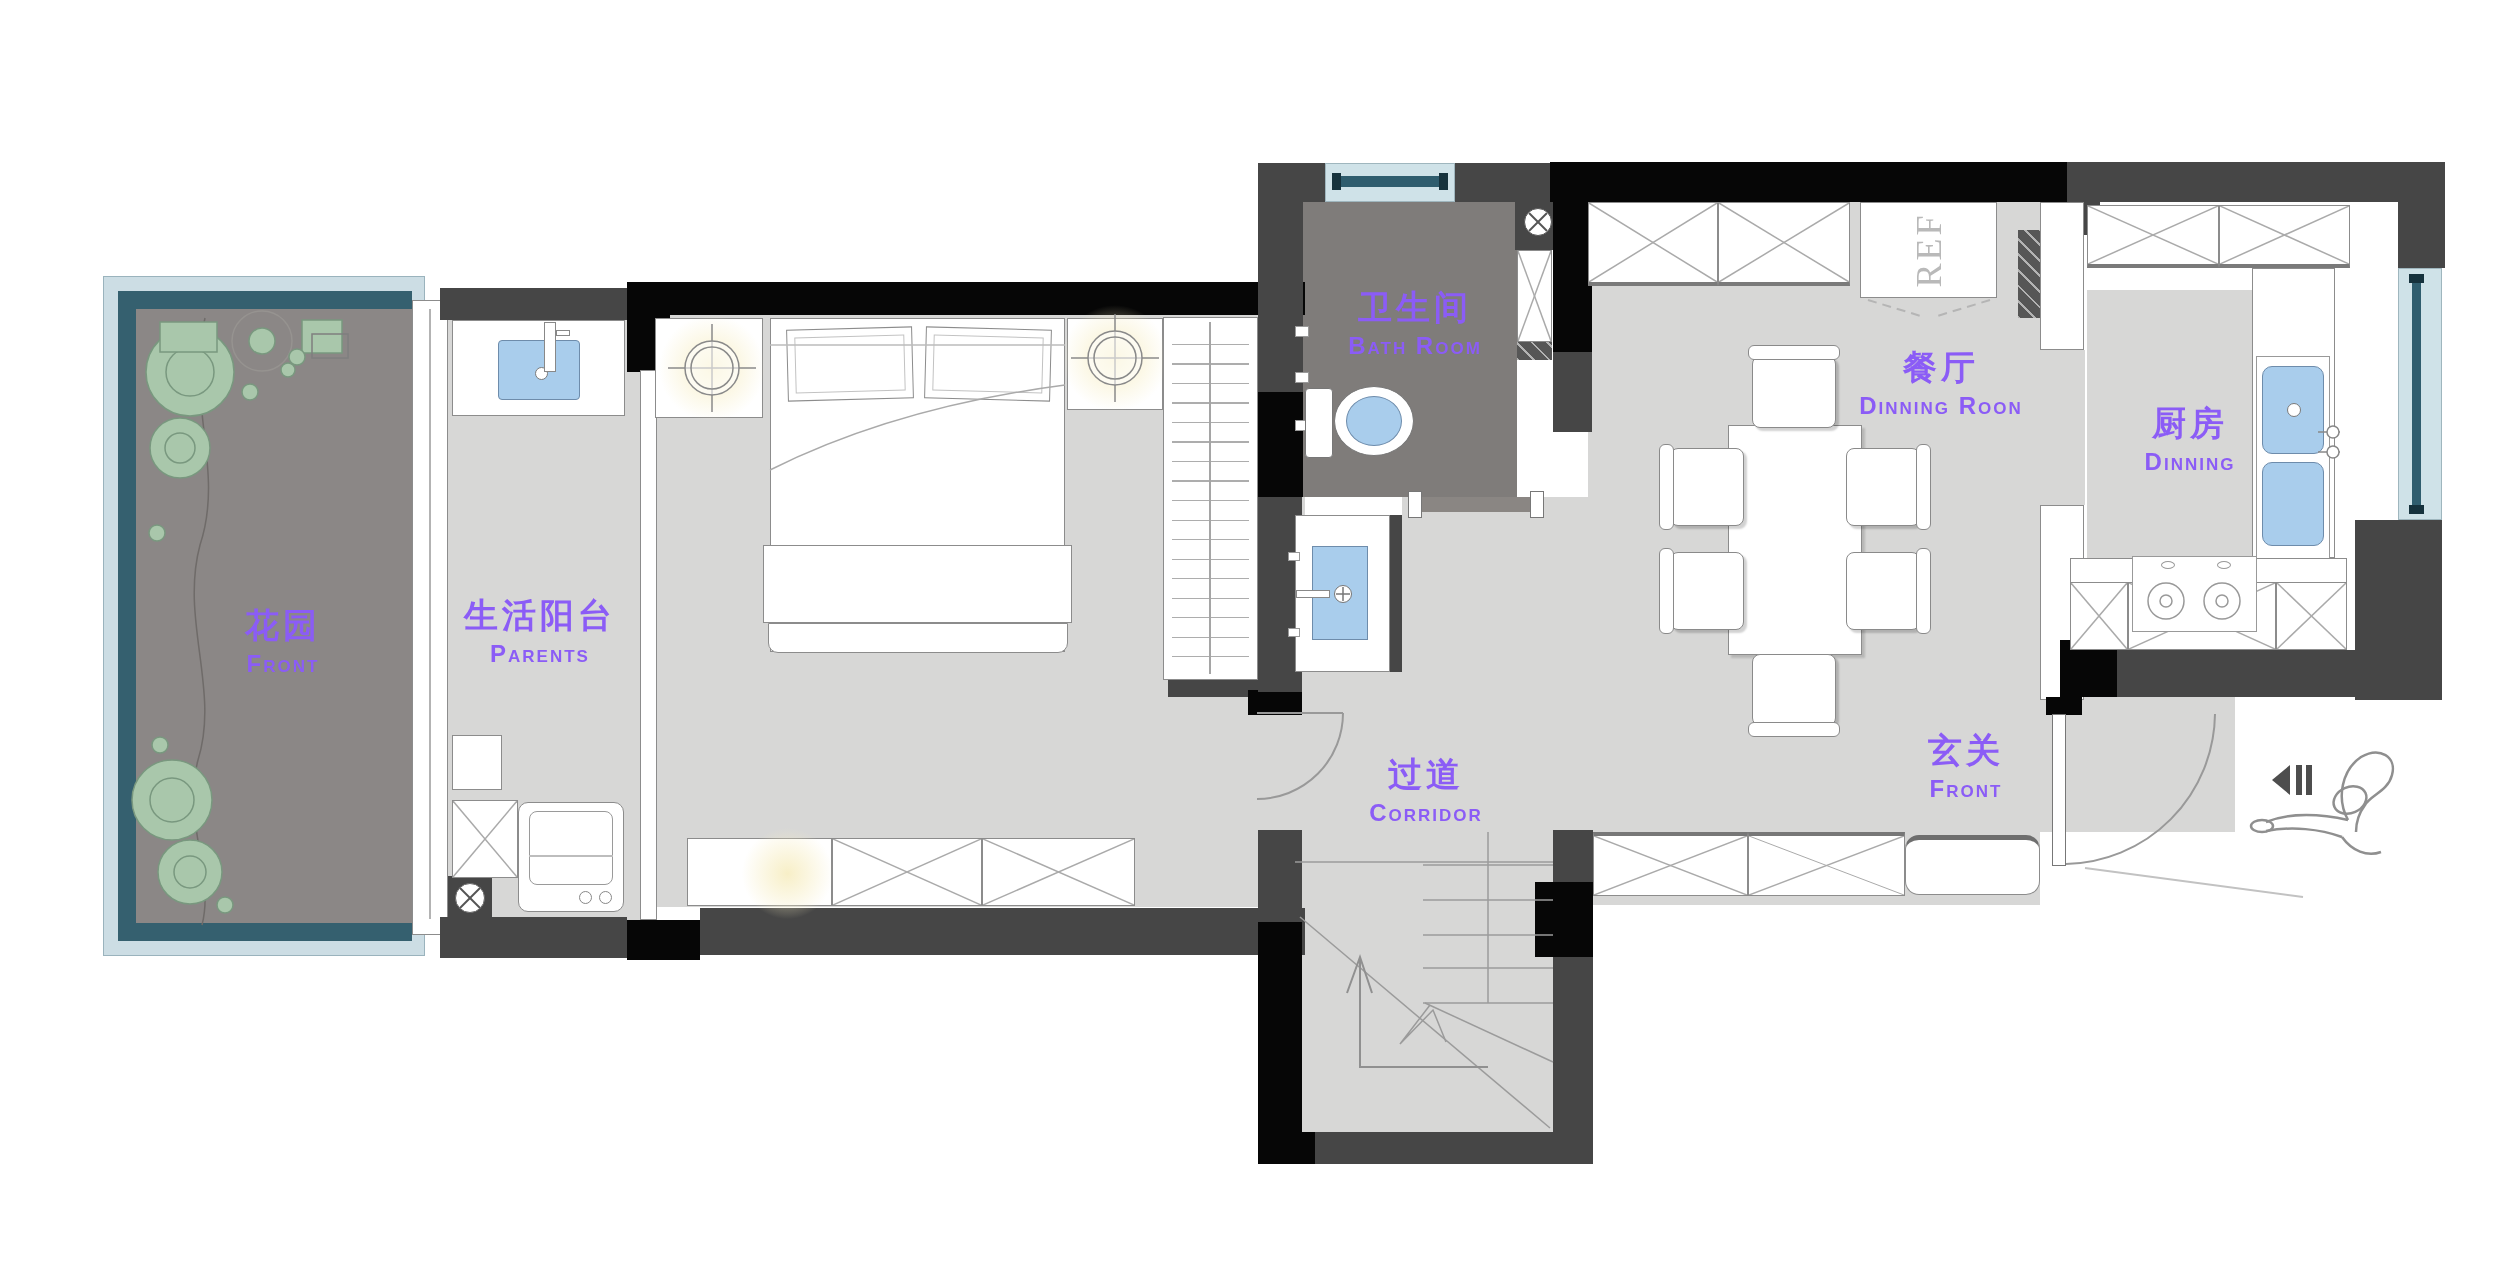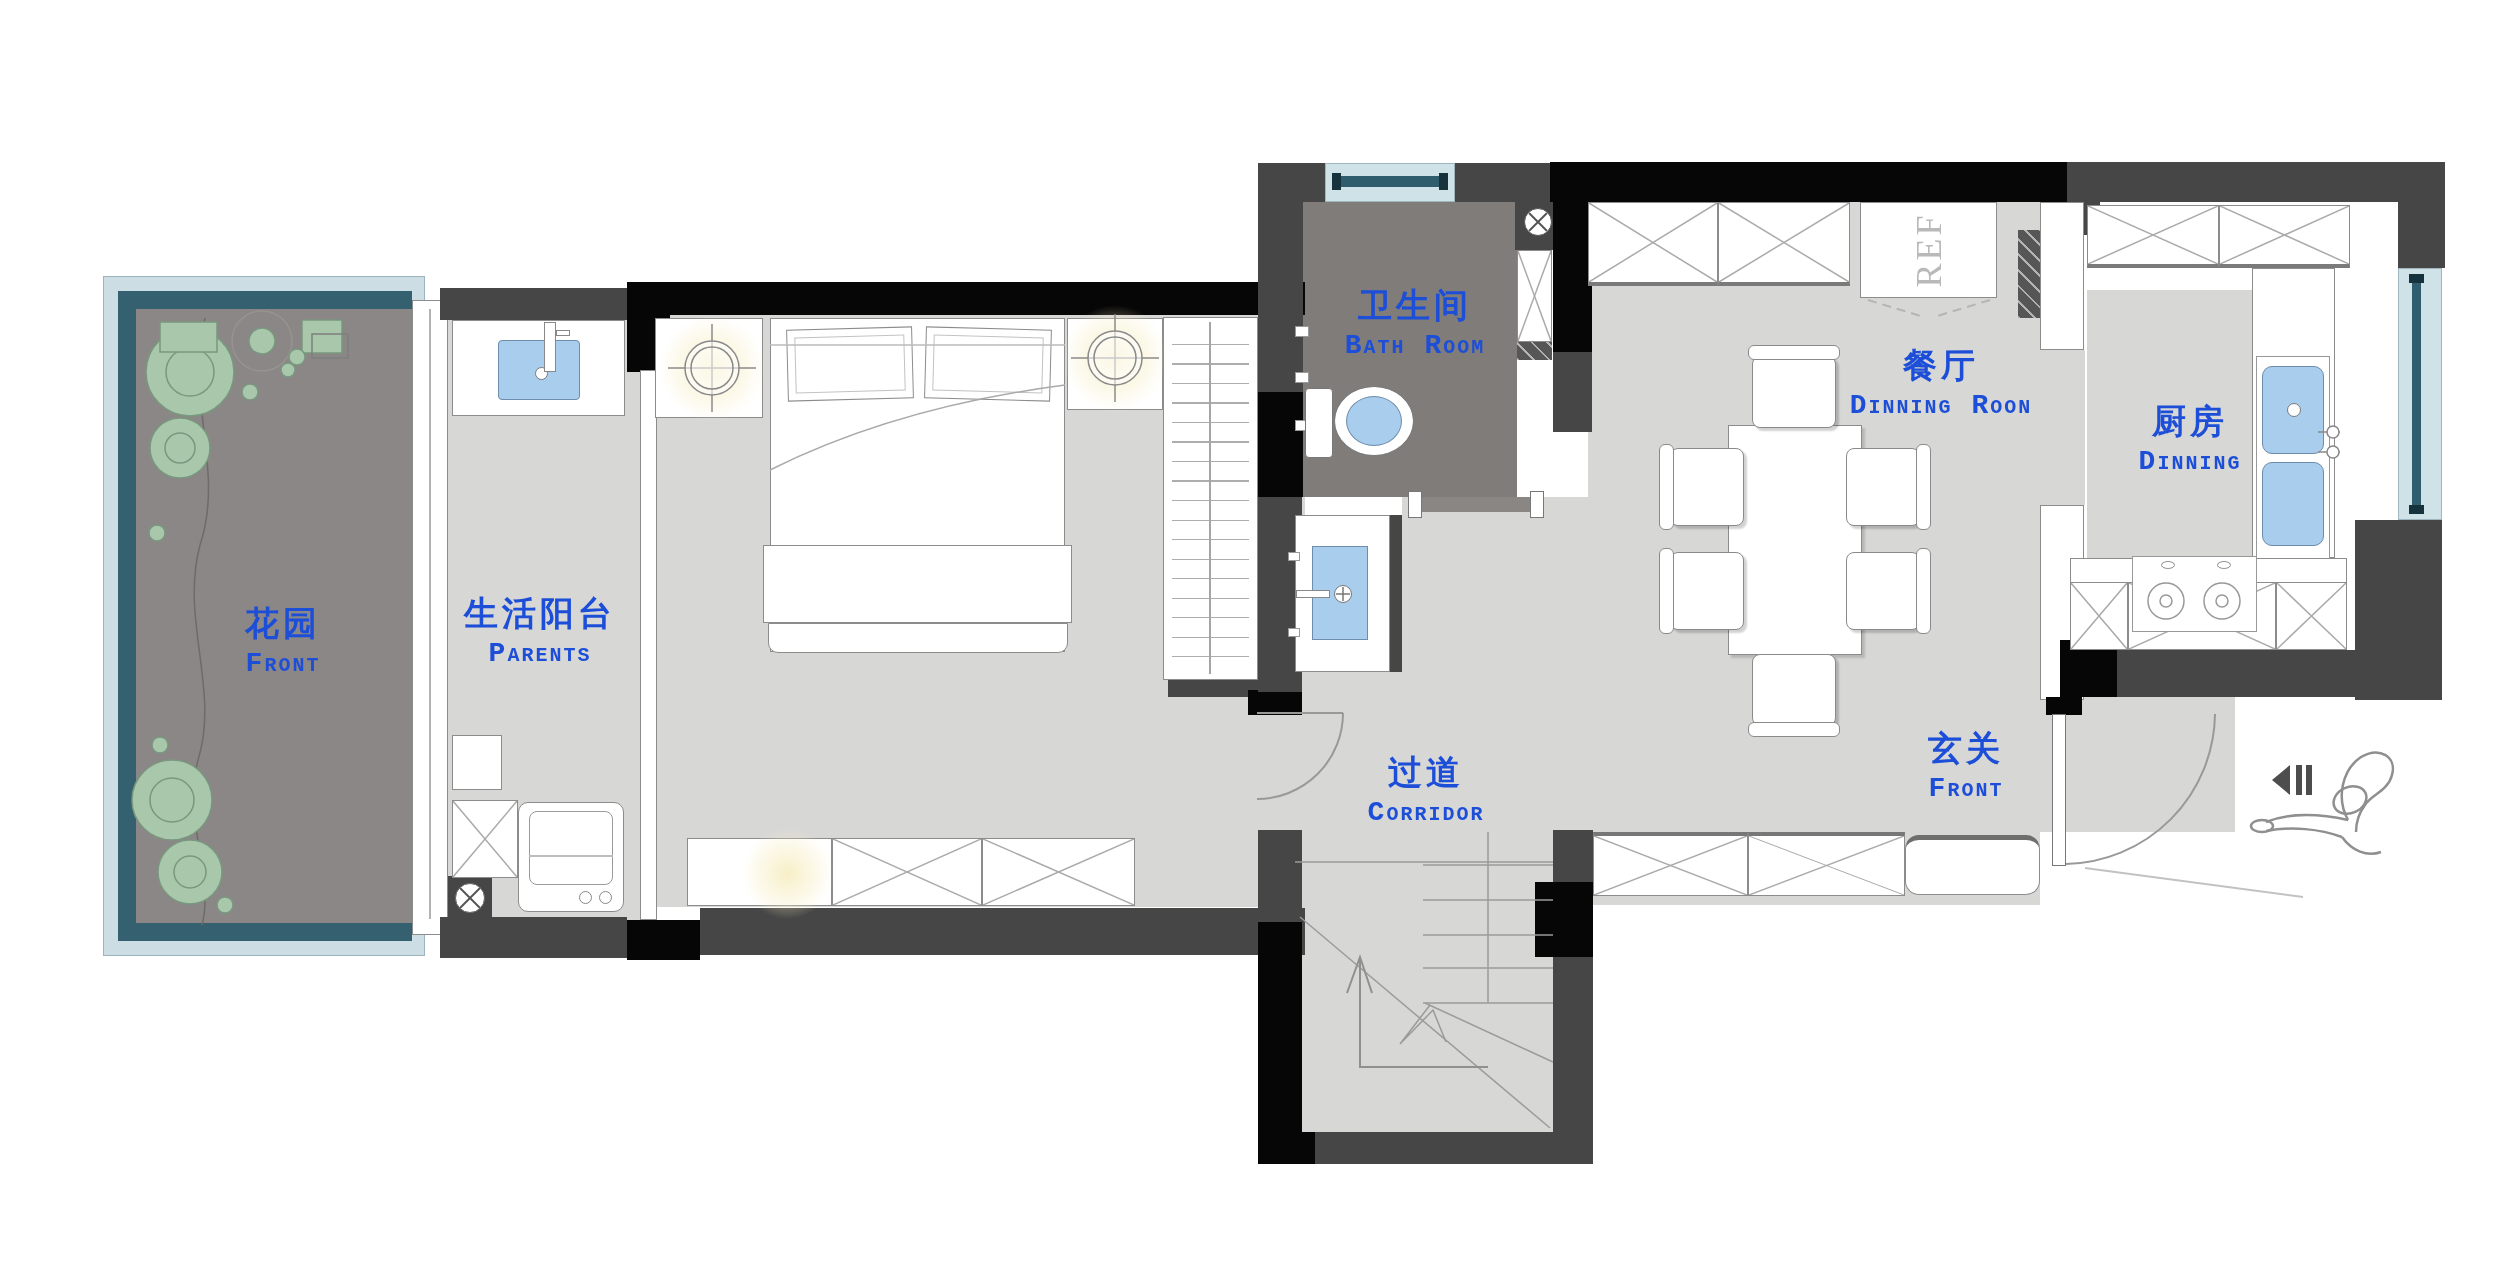"卫生间" .lbl { color: #1d4ed8 -> #8b5cf6 }
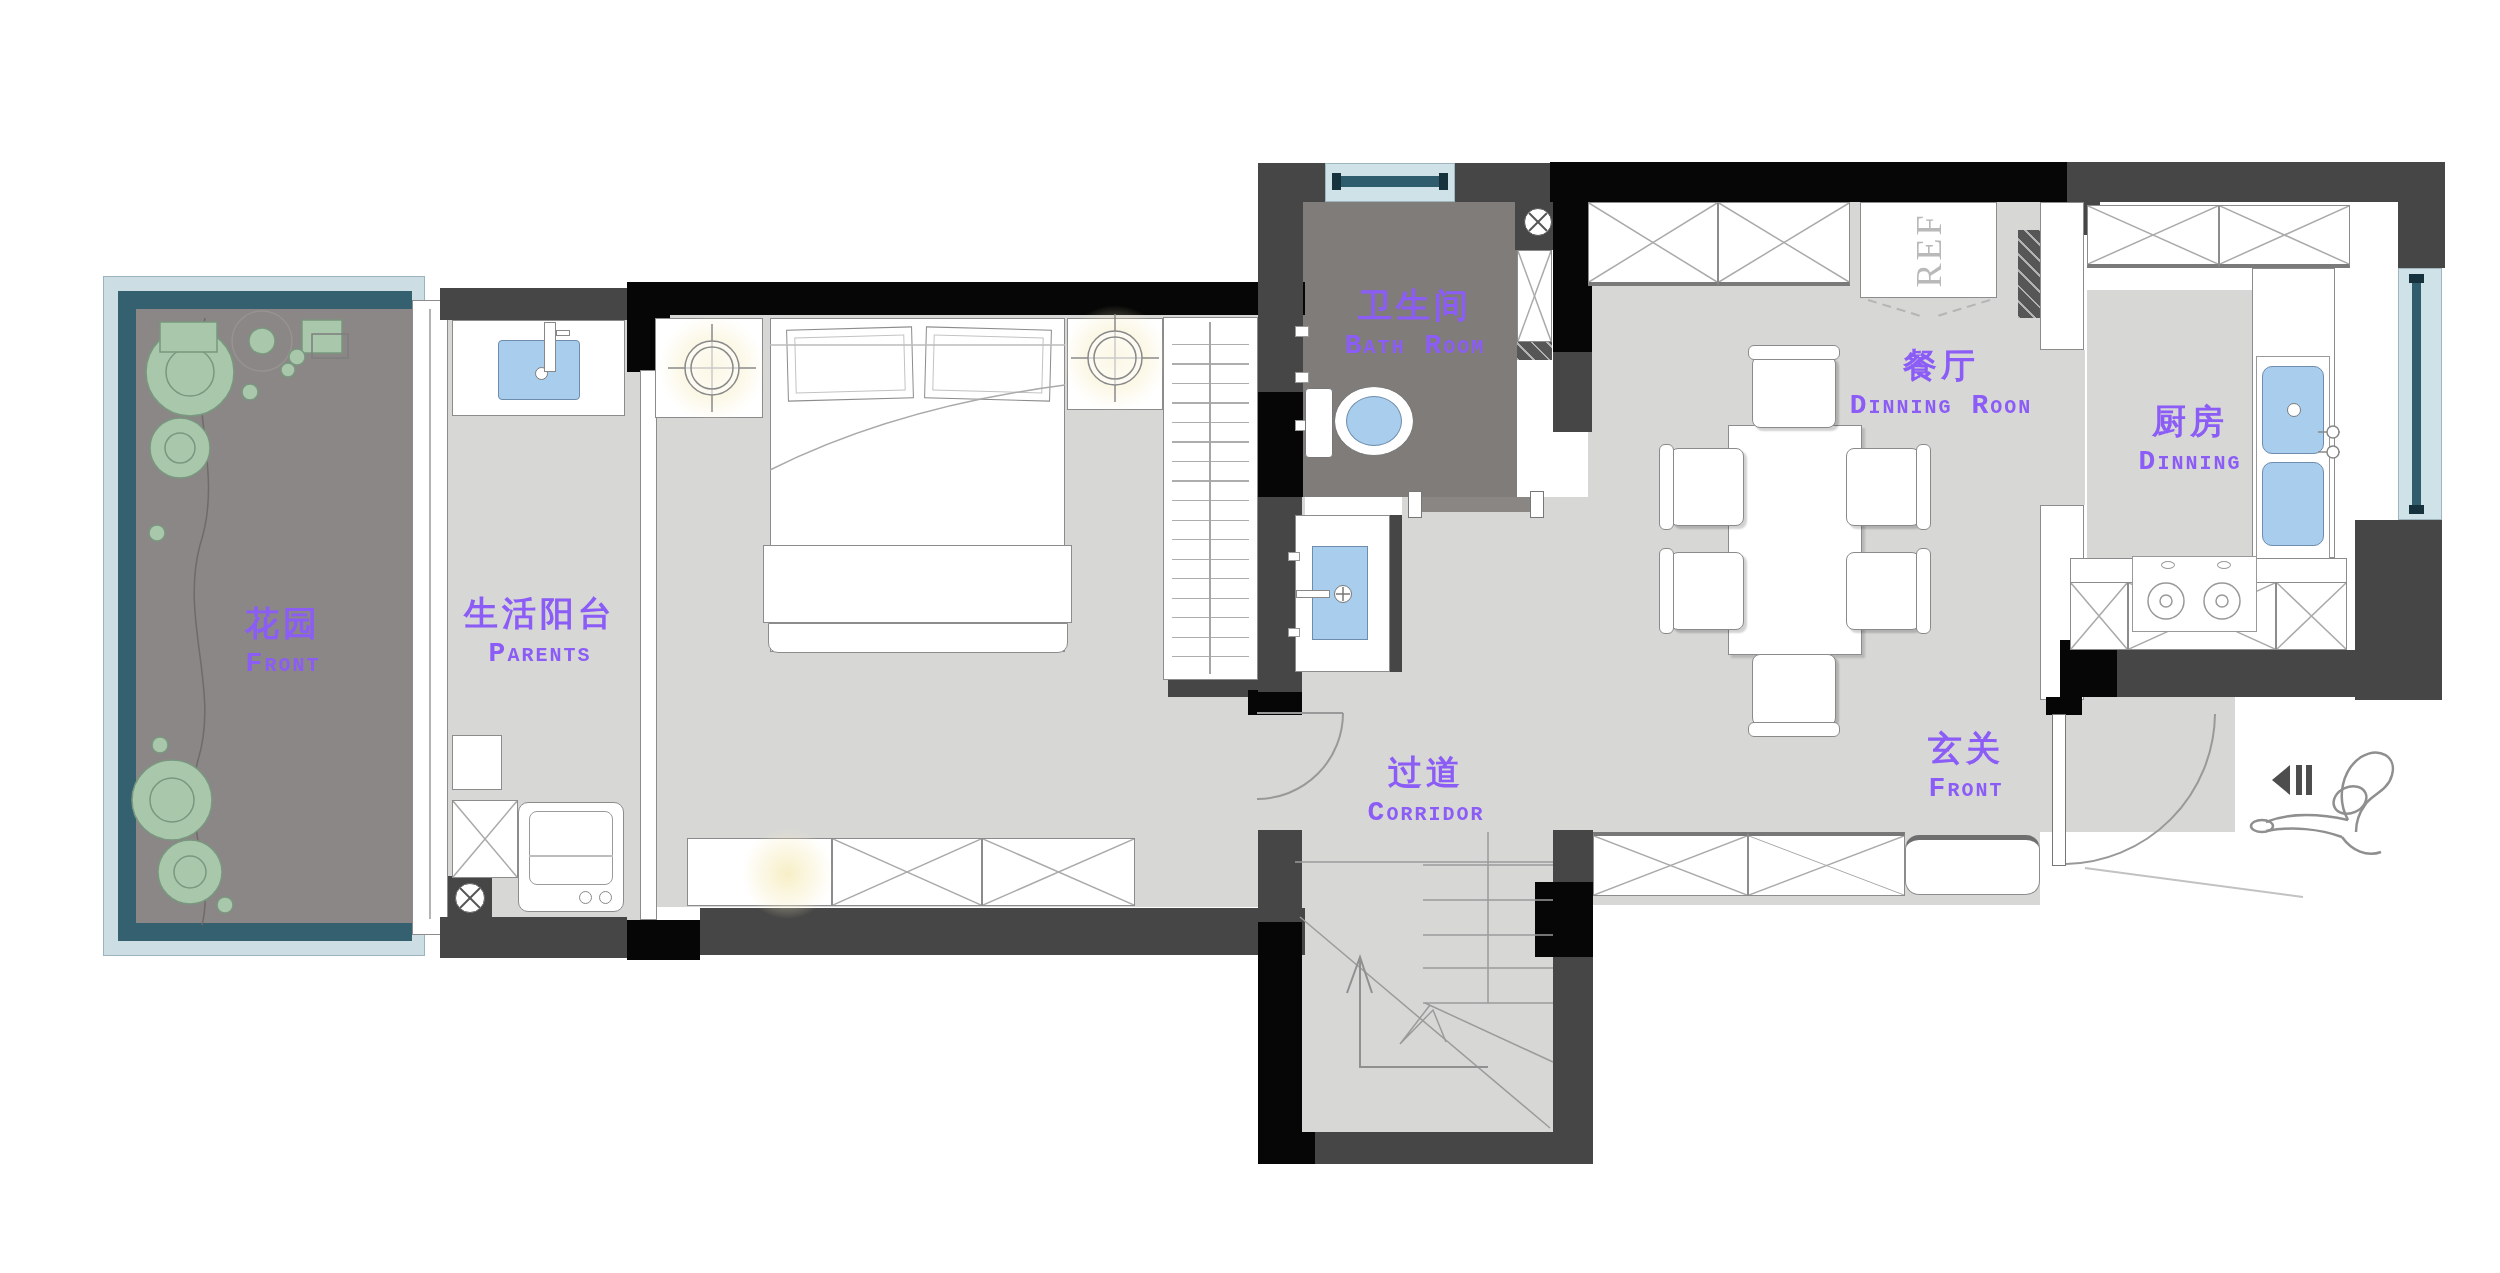"Bath Room" .lbl .en { font-family: Liberation Mono, monospace -> Liberation Sans, sans-serif; font-size: 28px -> 24px }
